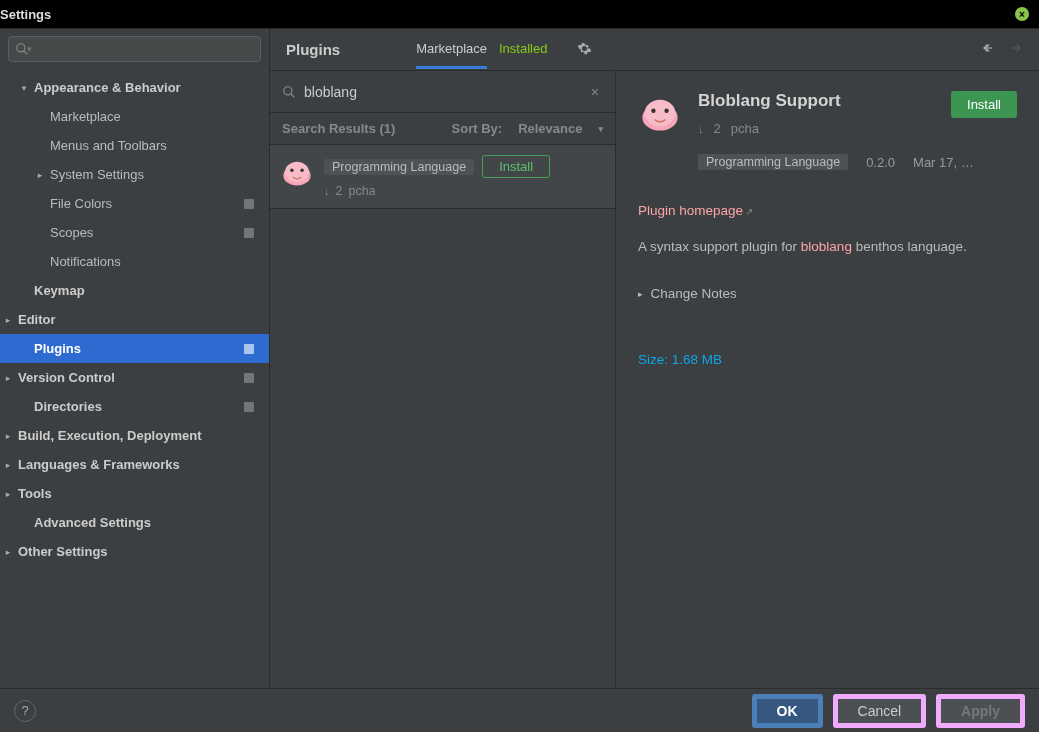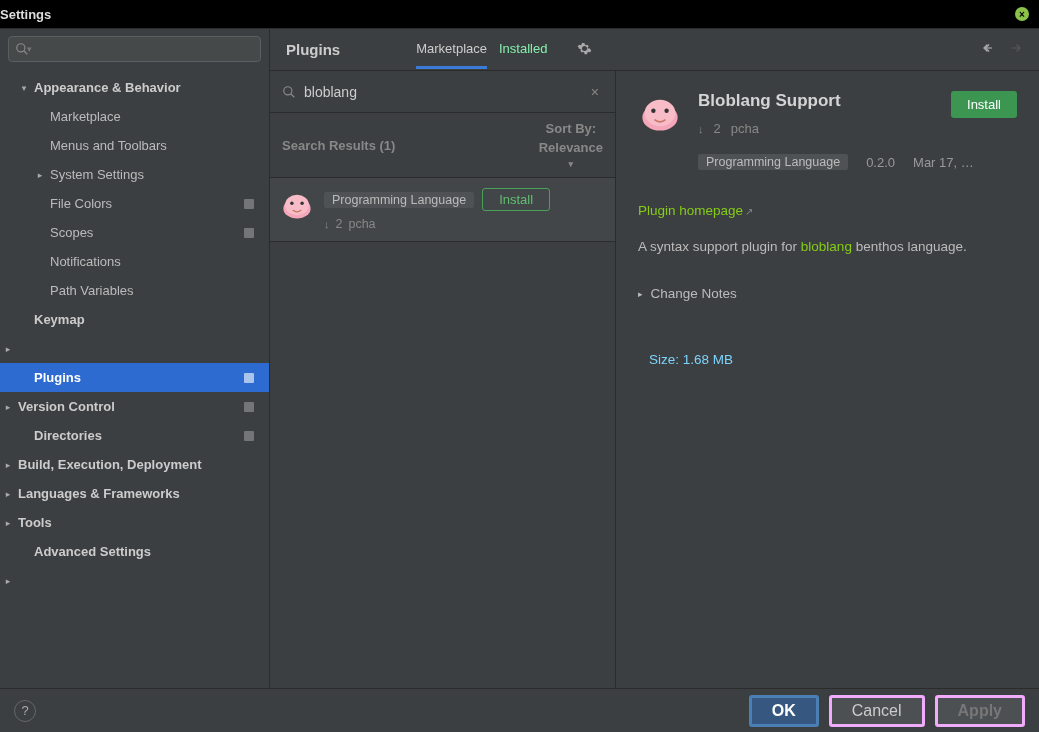"Installed" .tab { color: #86efac -> #84cc16 }
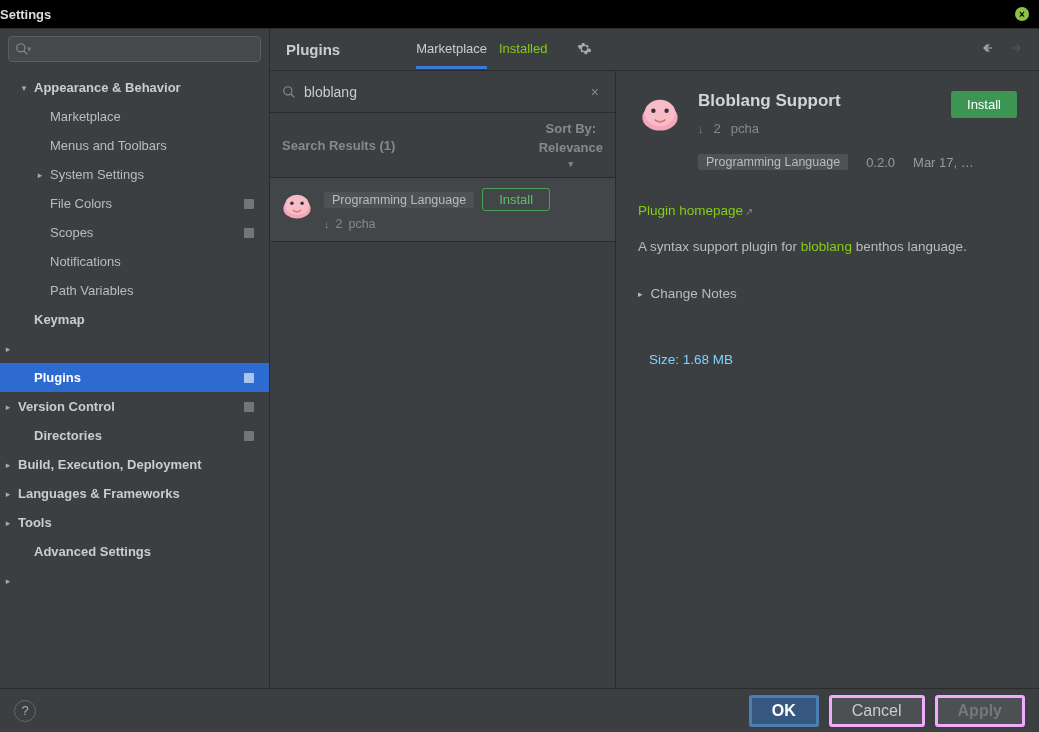"Sort By:" .sortby { flex-direction: column -> none; gap: 4px -> 16px }
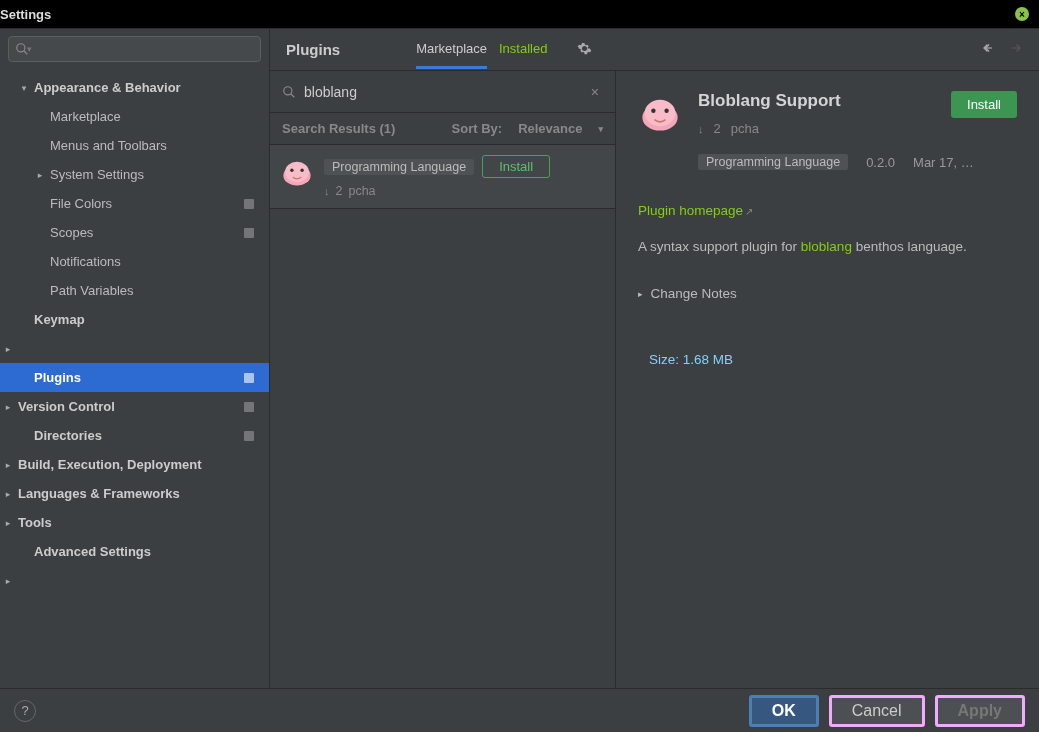"Plugin homepage" .link { color: #84cc16 -> #fca5a5 }
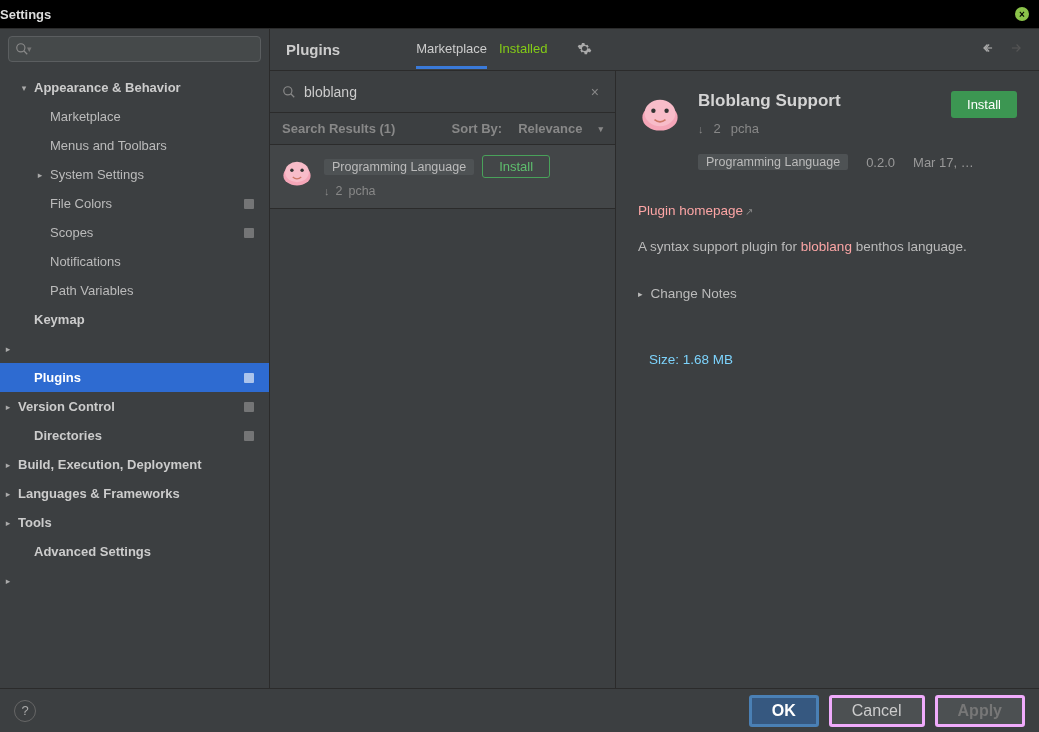"Path Variables" div.tree-item { html: <div> <span>Path Variables</span> </div> -> none }
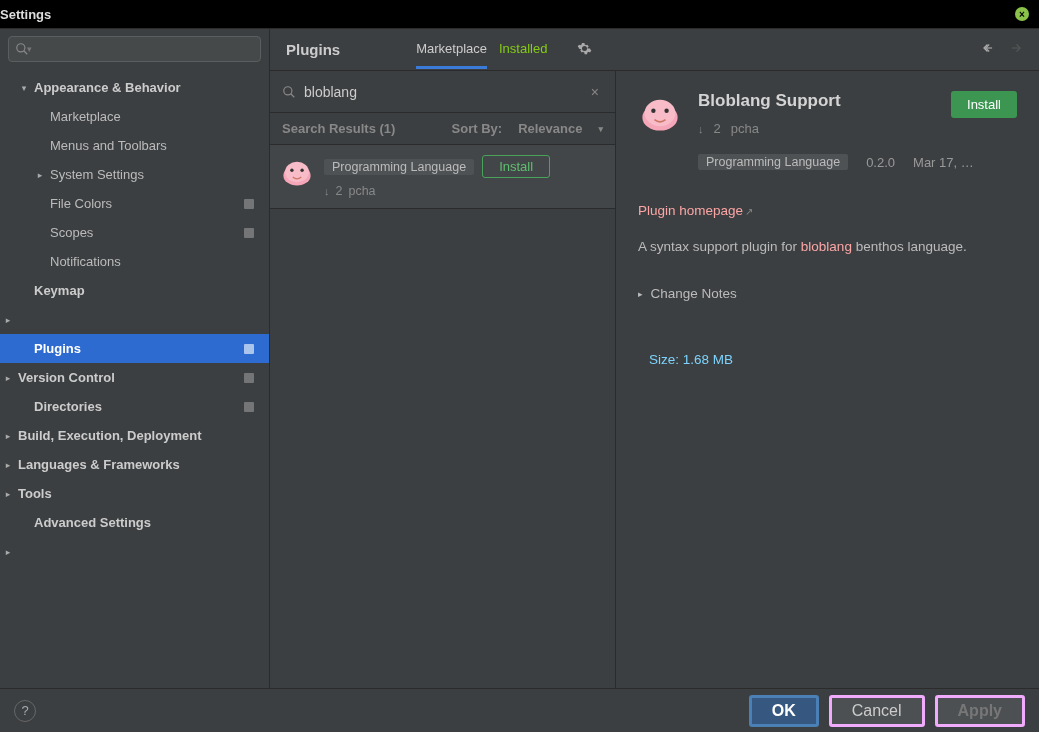"Editor" span.label { html: none -> <span>Editor</span> }
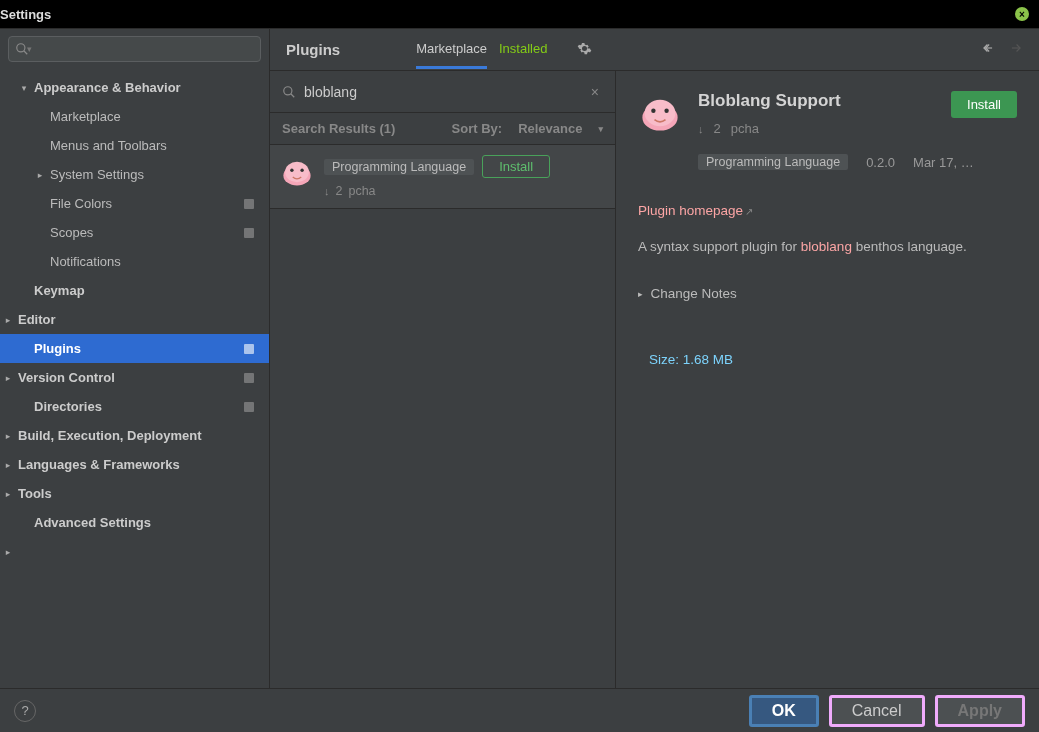"Size: 1.68 MB" .size-row { color: #7dd3fc -> #0ea5e9; margin-left: 11px -> none }
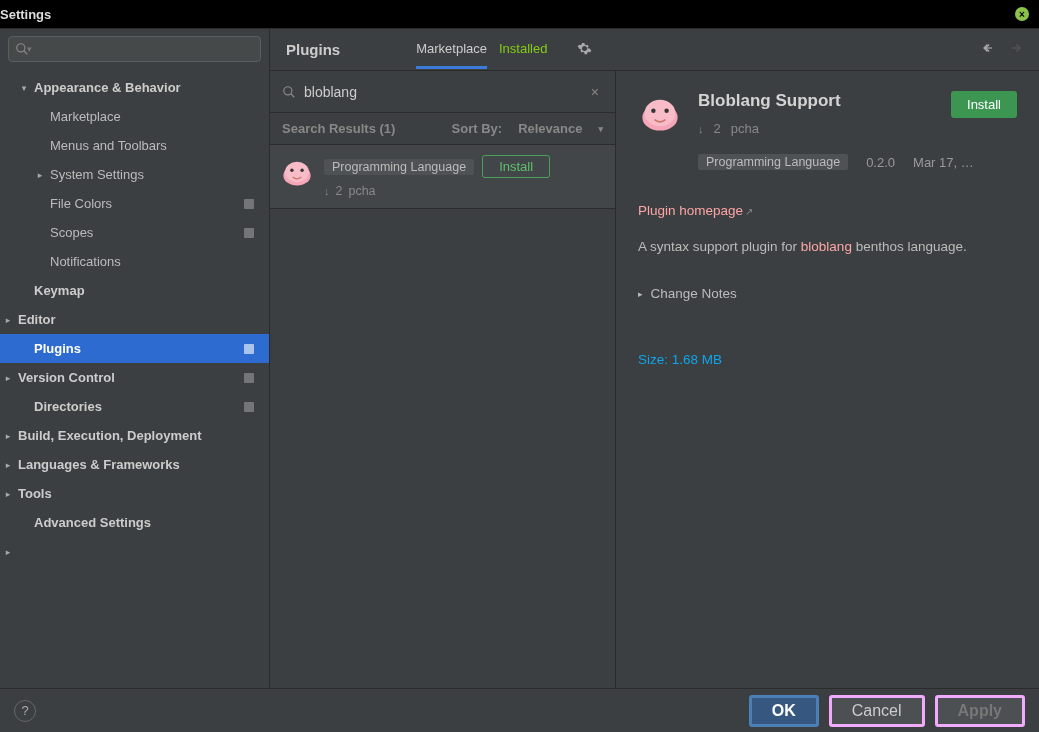"Other Settings" span.label { html: none -> <span>Other Settings</span> }
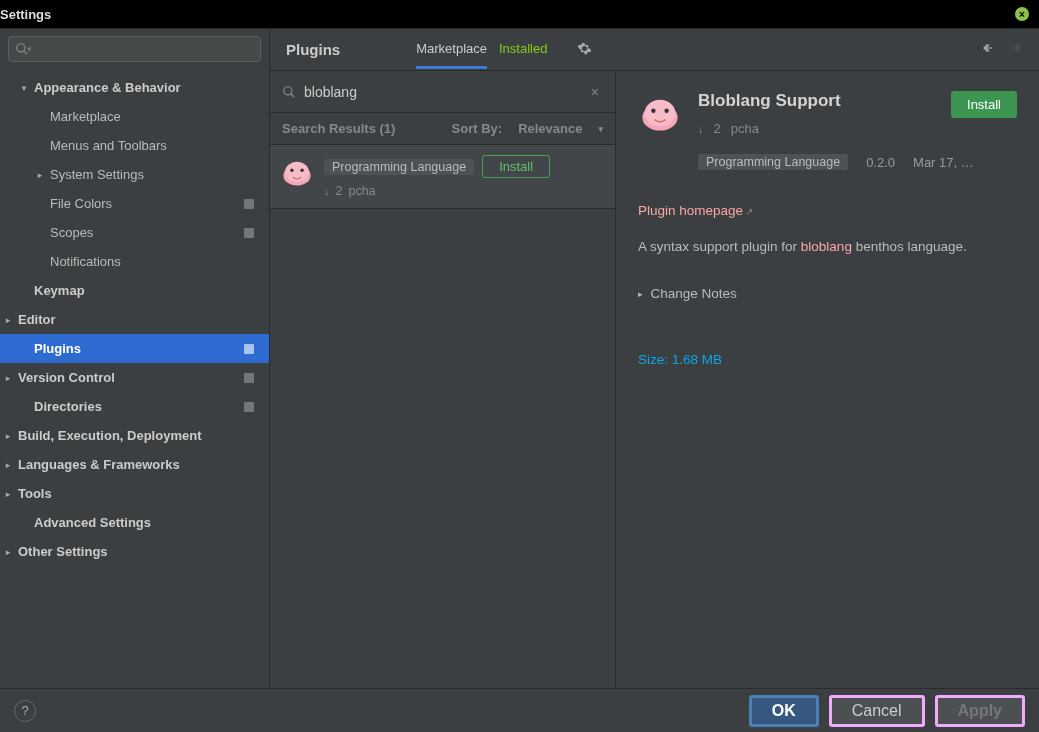"OK" .btn { border: 3px solid #f0abfc -> 5px solid #f0abfc; font-size: 16px -> 14px }
